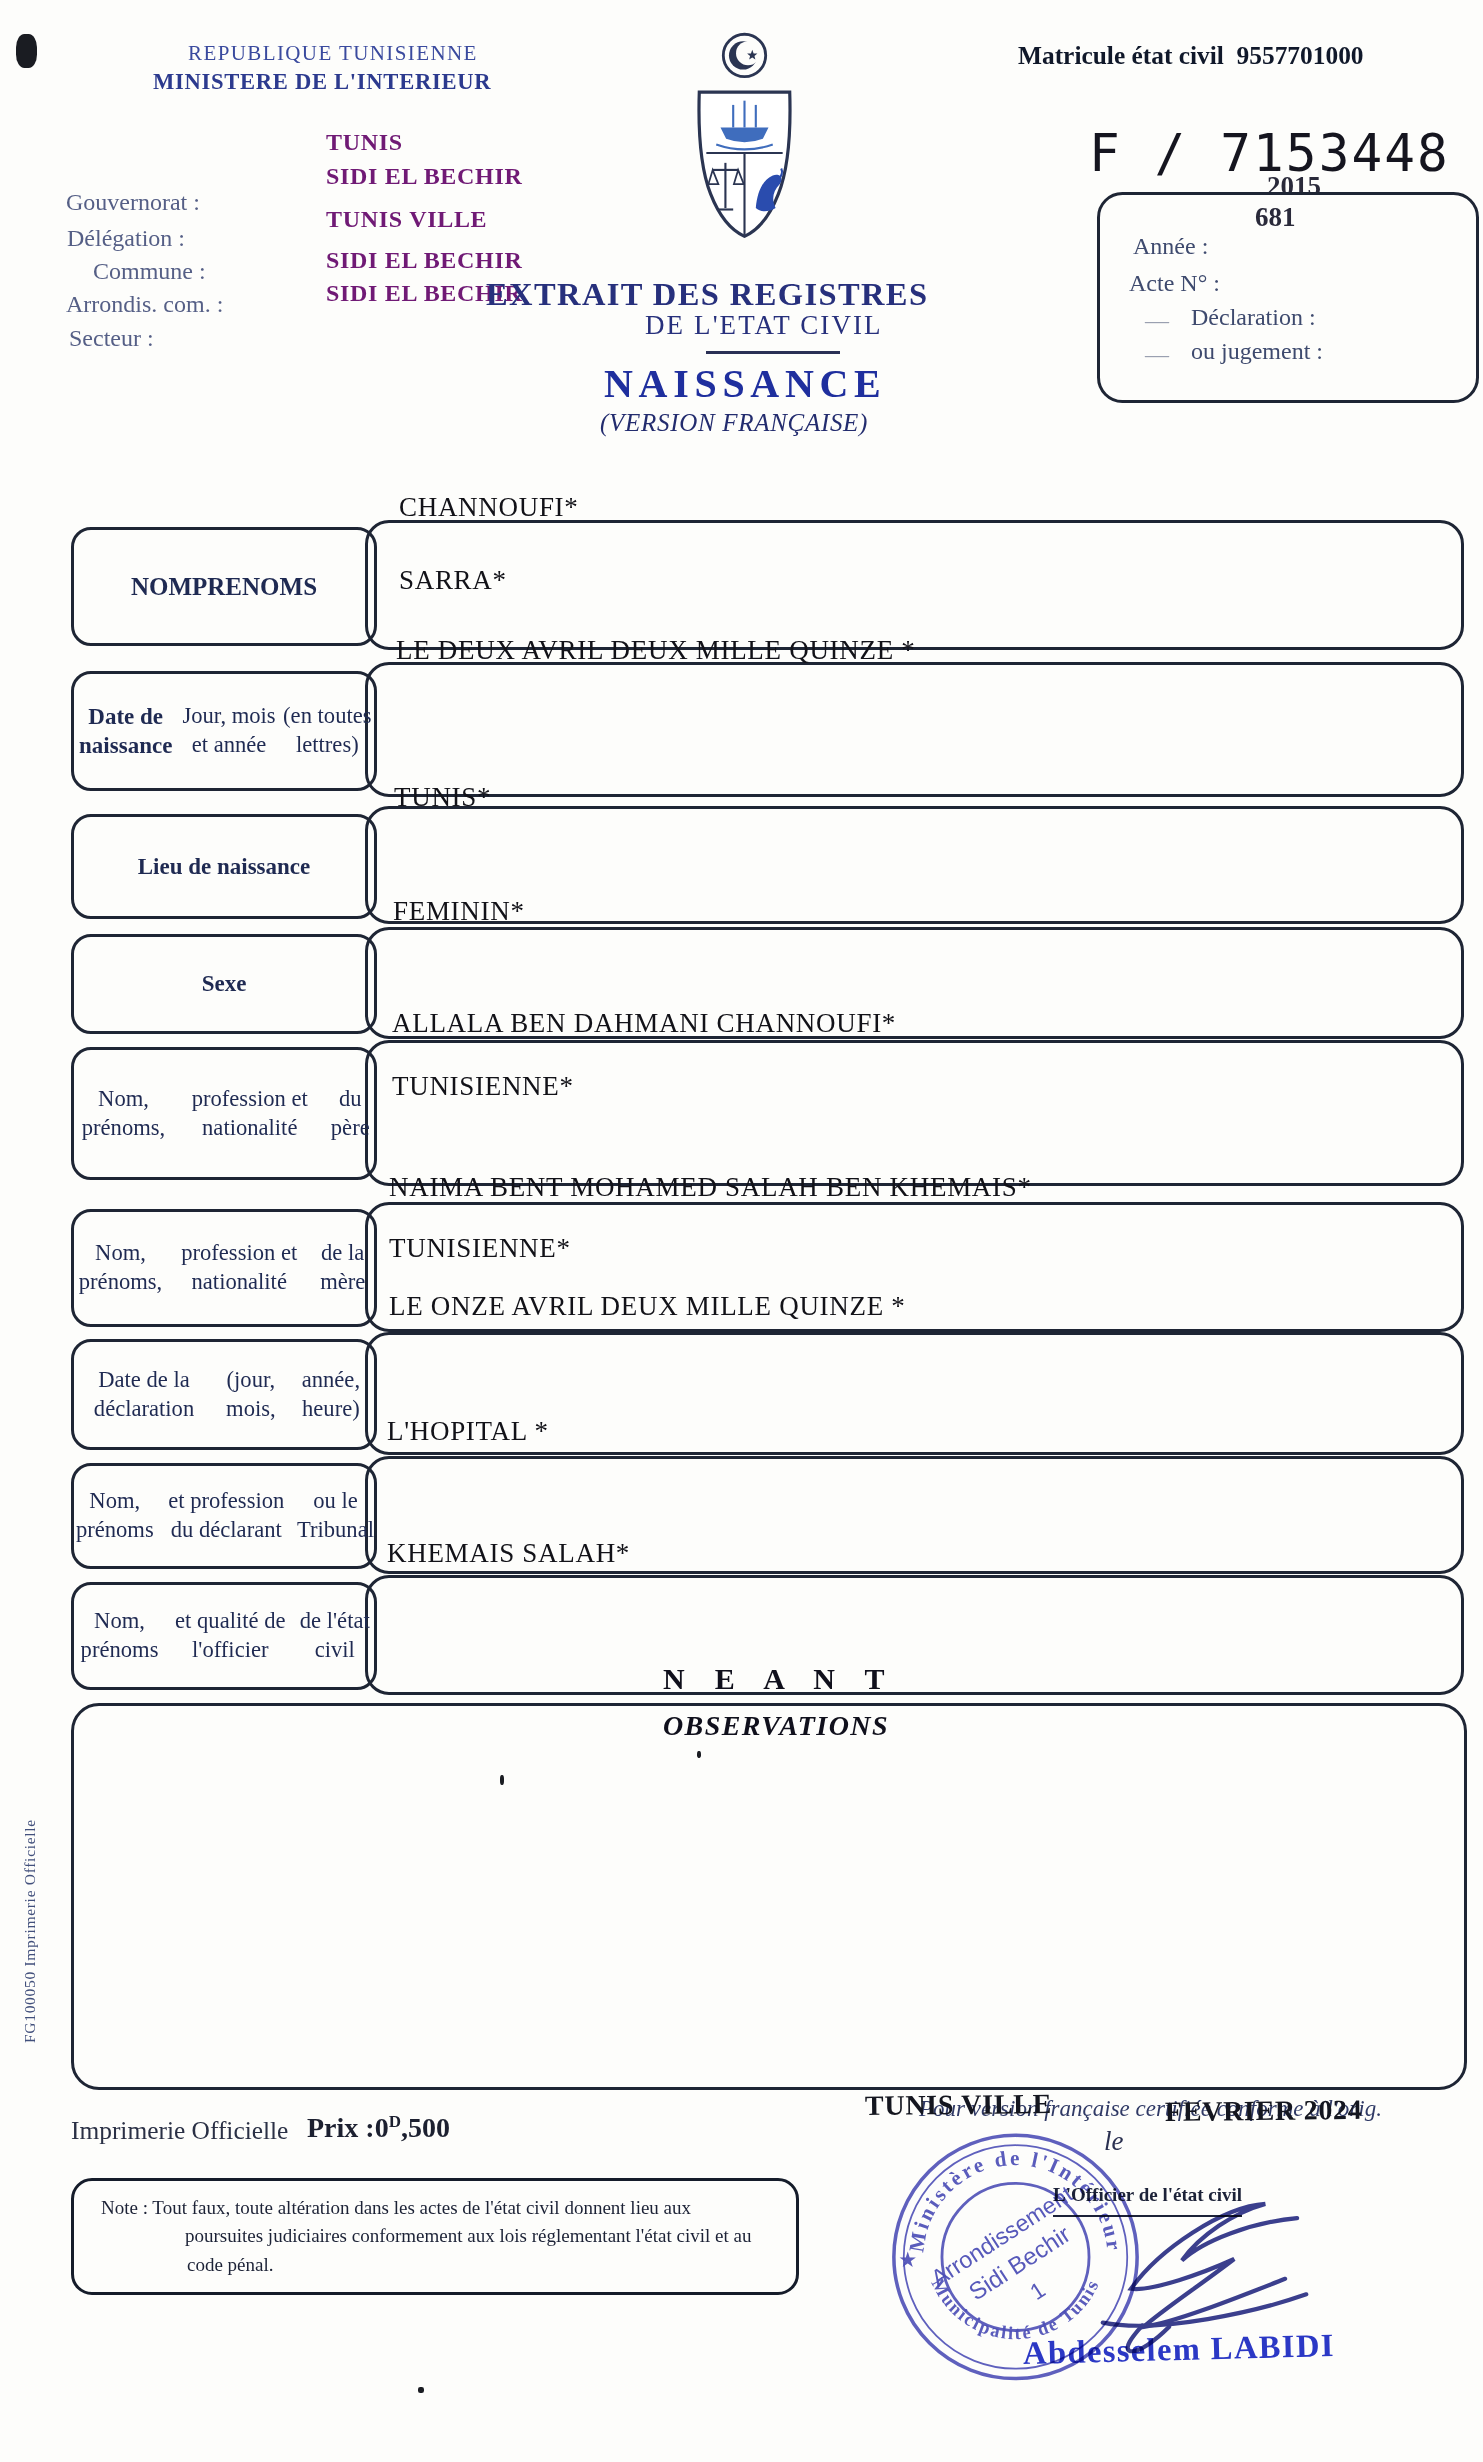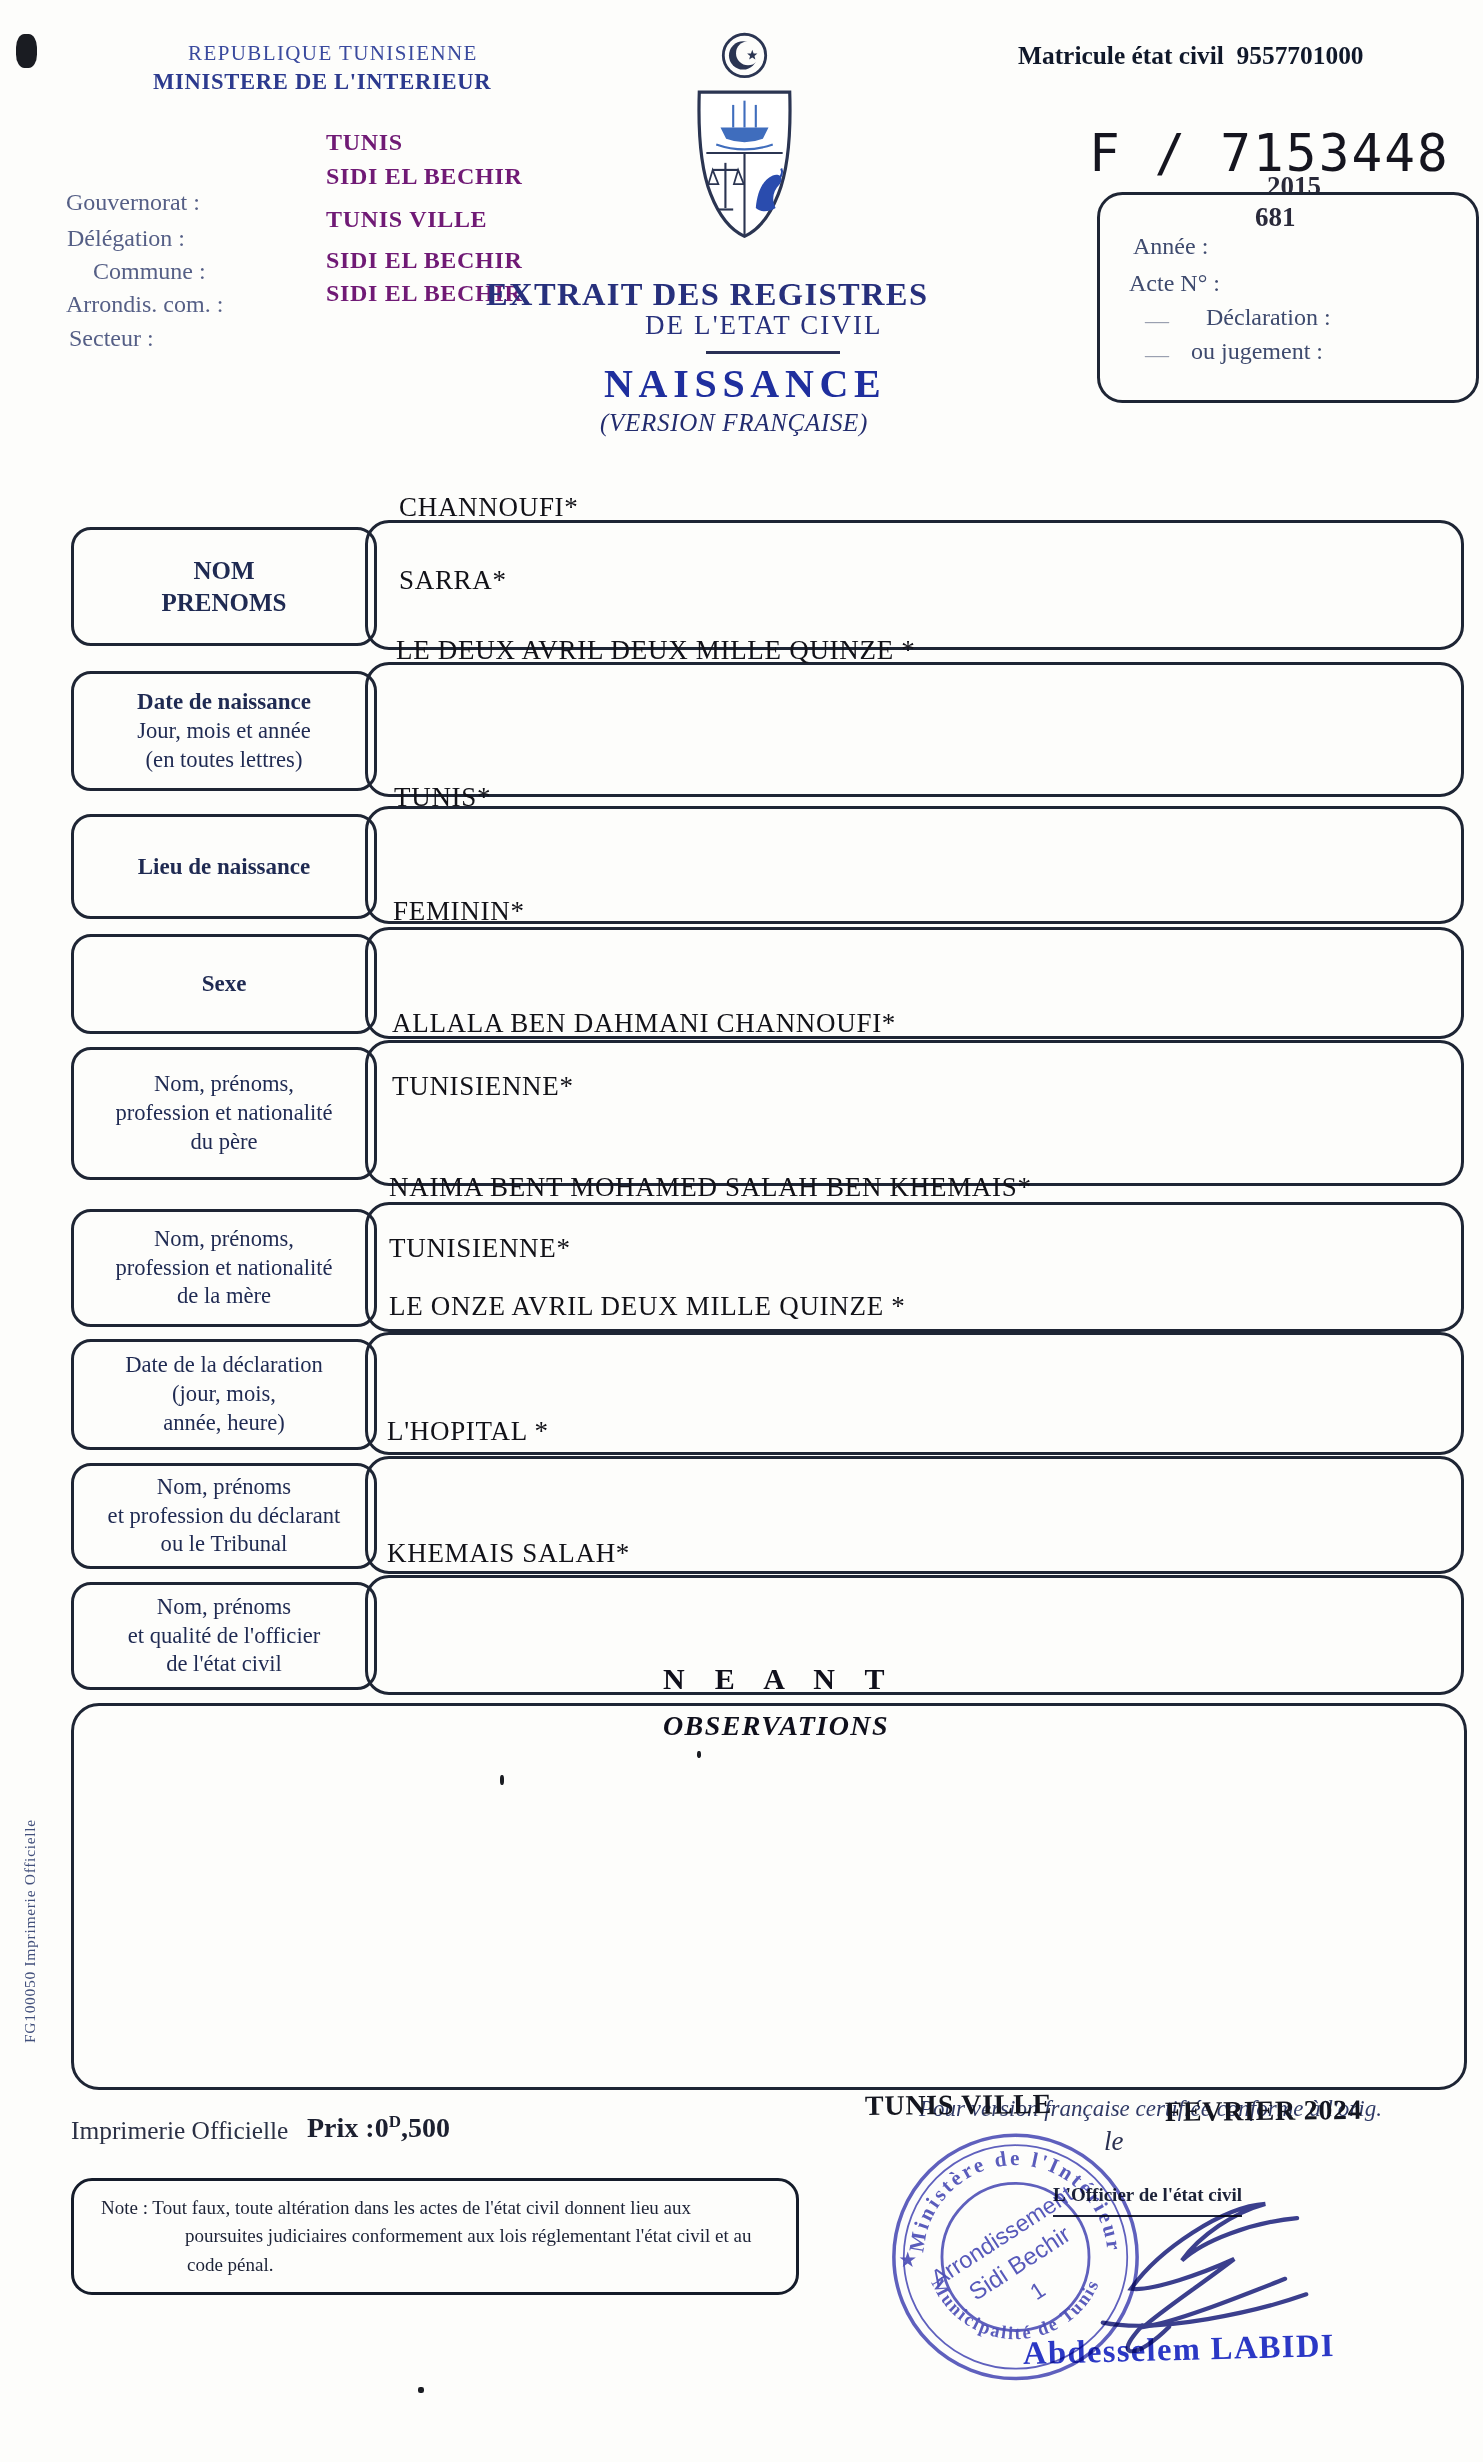"Déclaration :" div.abs { margin-left: 15px -> none }
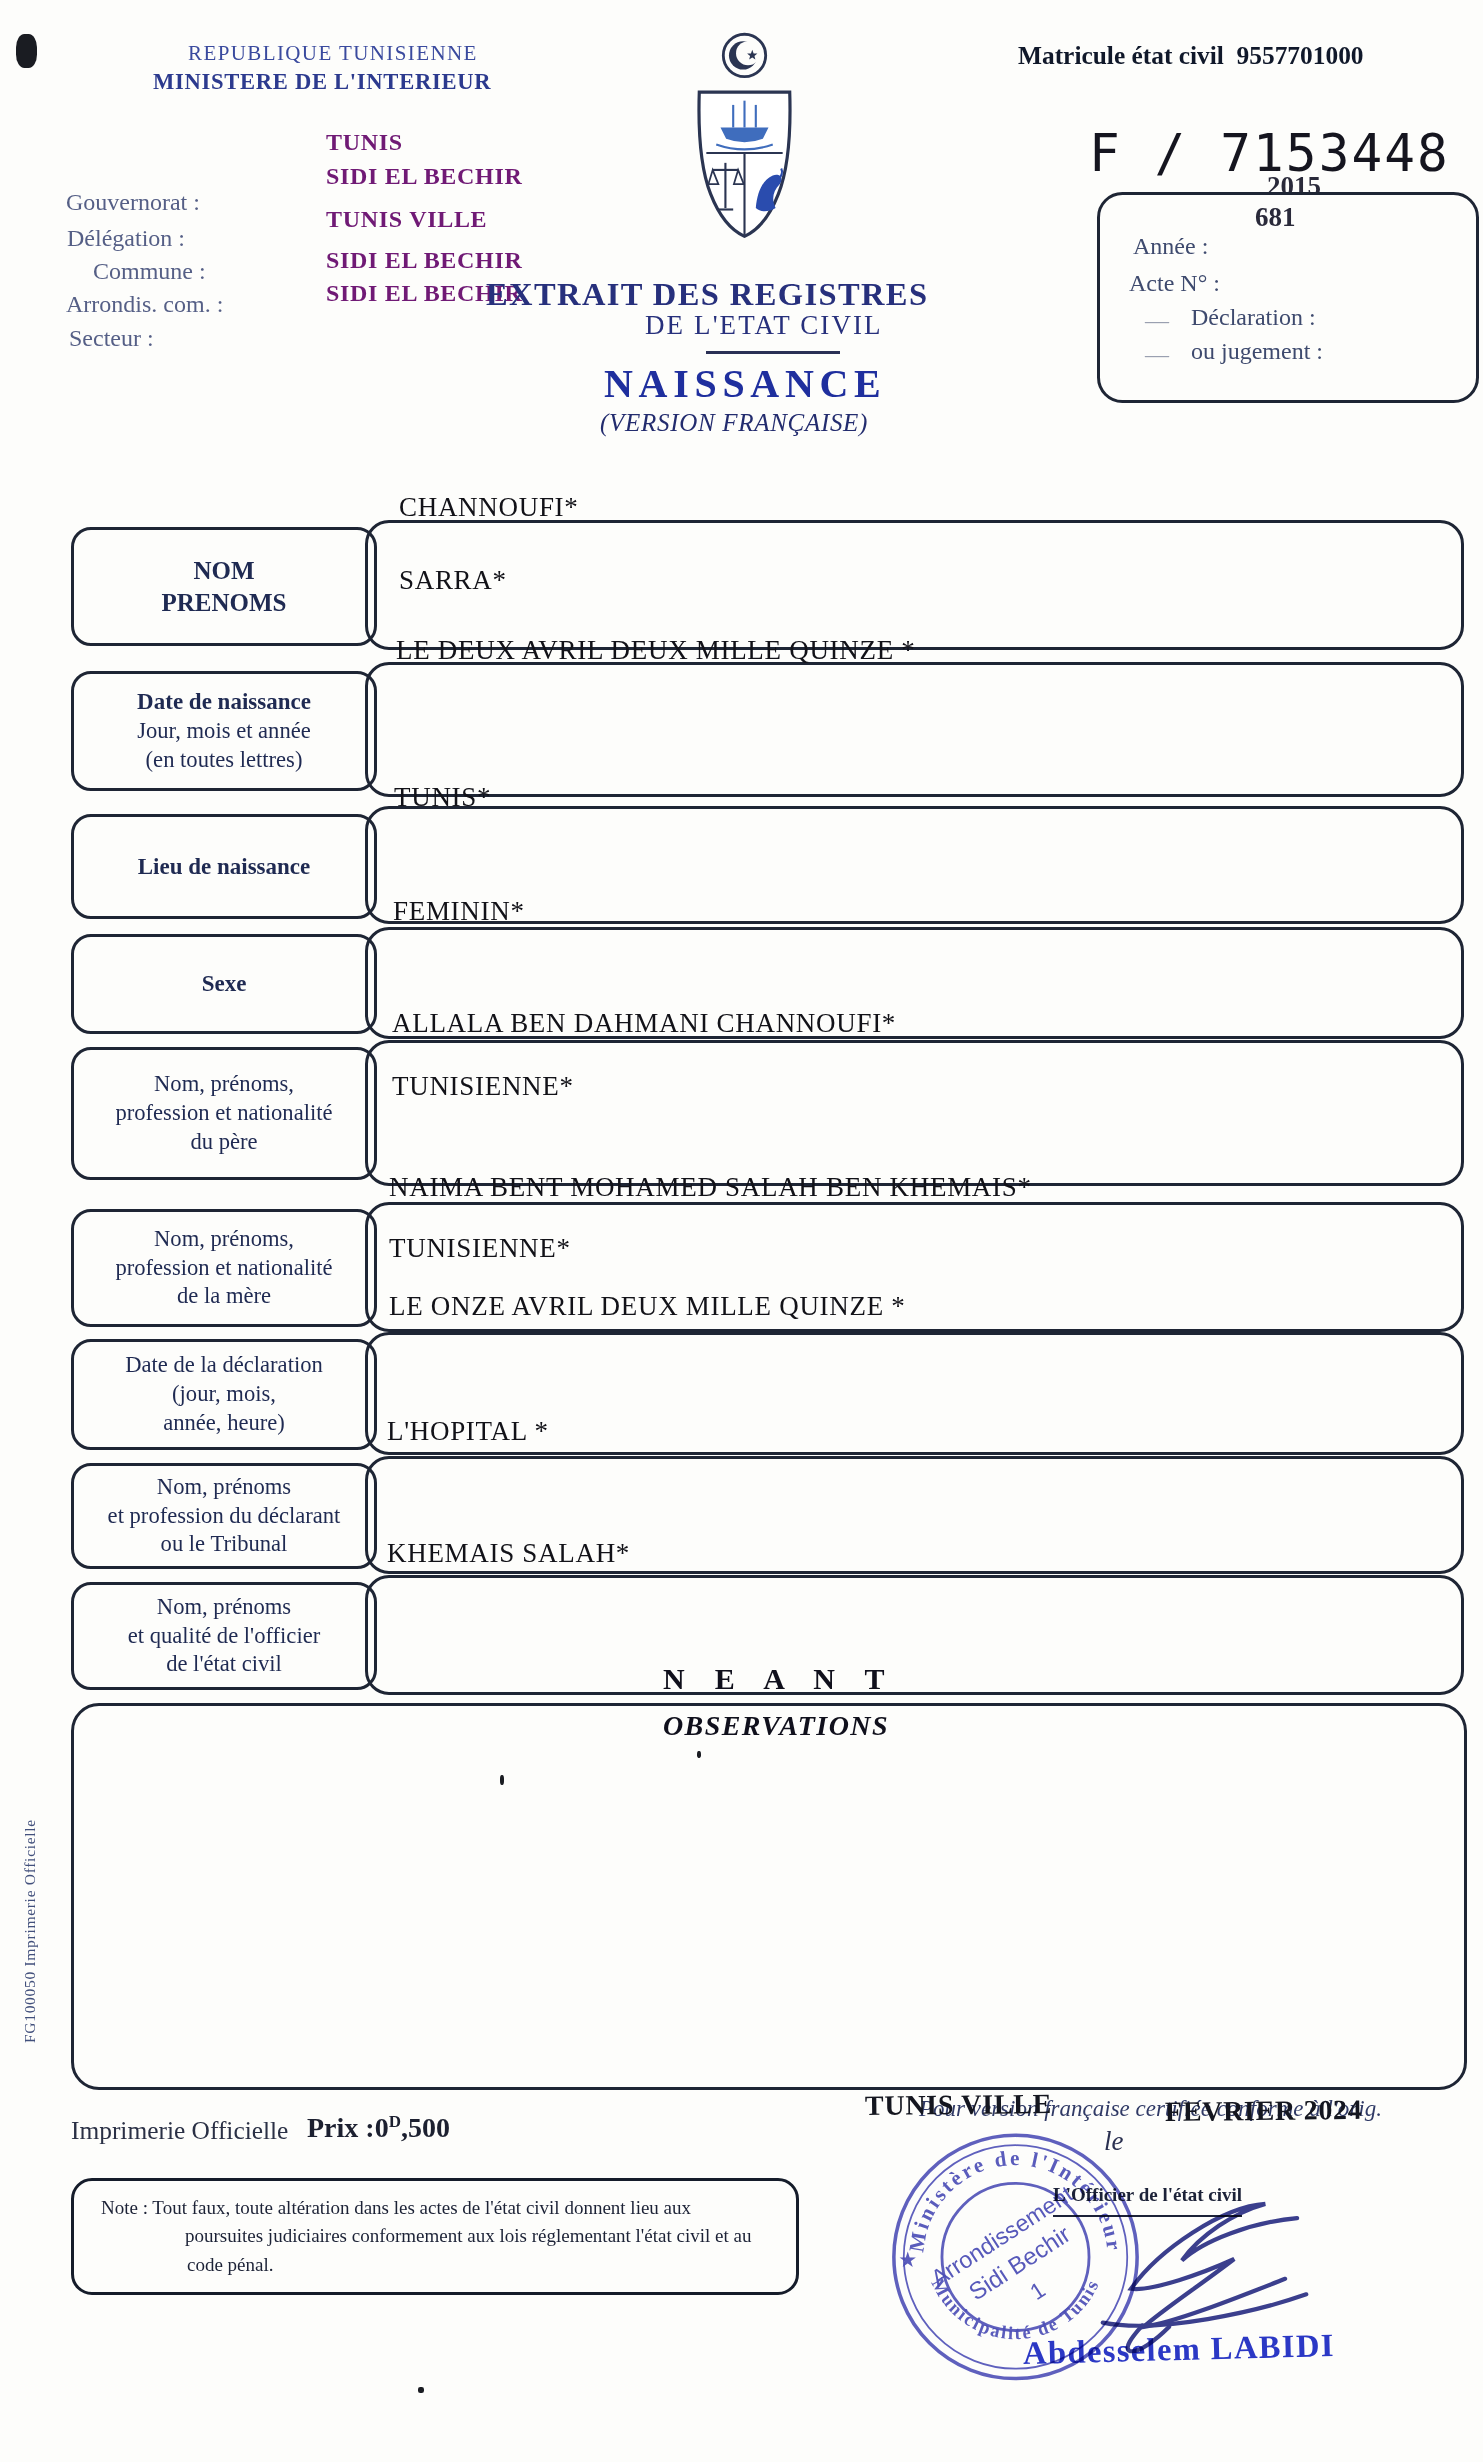"NOM" .lblbox { flex-direction: column -> row; text-align: right -> center }
